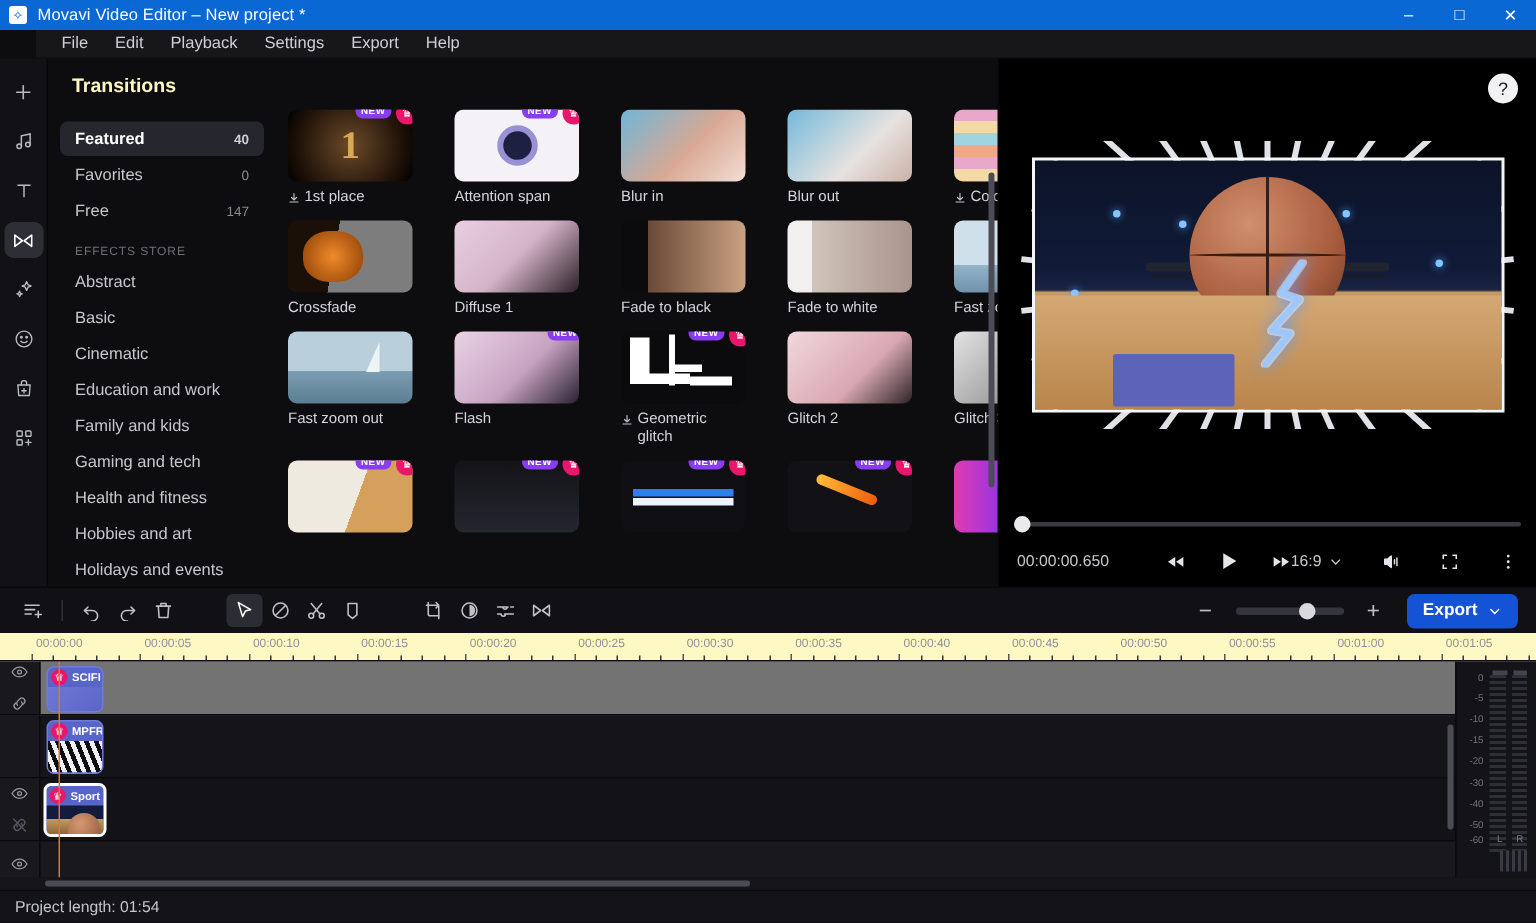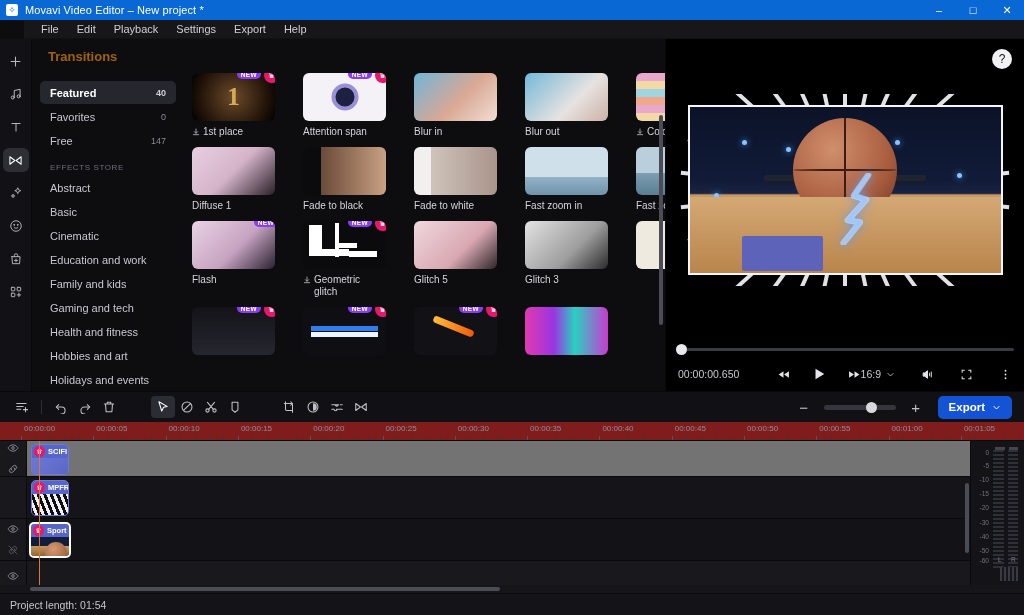"Transitions" .lib-title { color: #a16207 -> #fef9c3 }
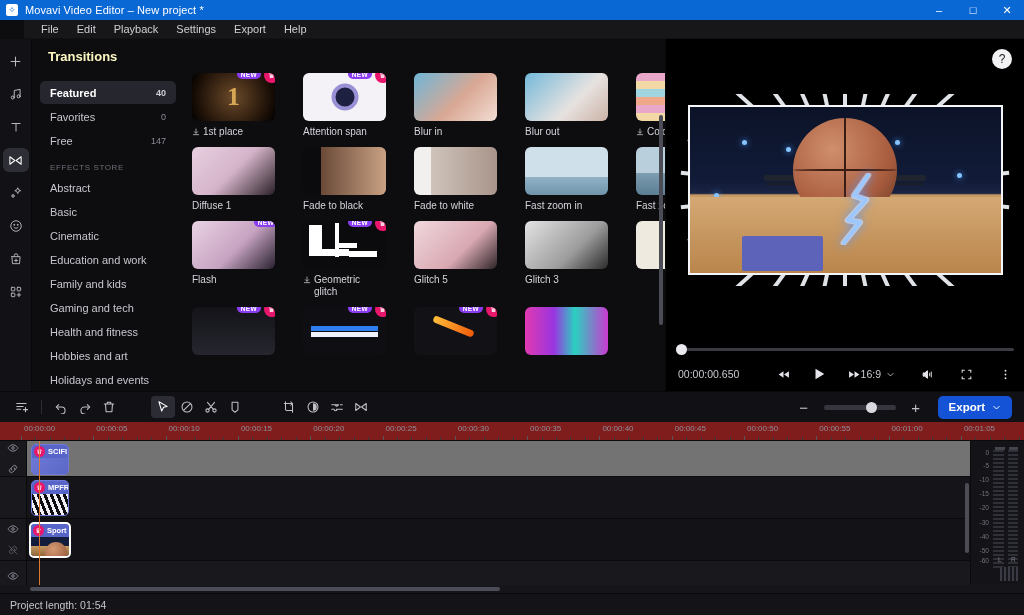"Crossfade" div.tile { html: none -> <div> <div> <div></div> </div> <div> <span>Crossfade</span> </div> </div> }
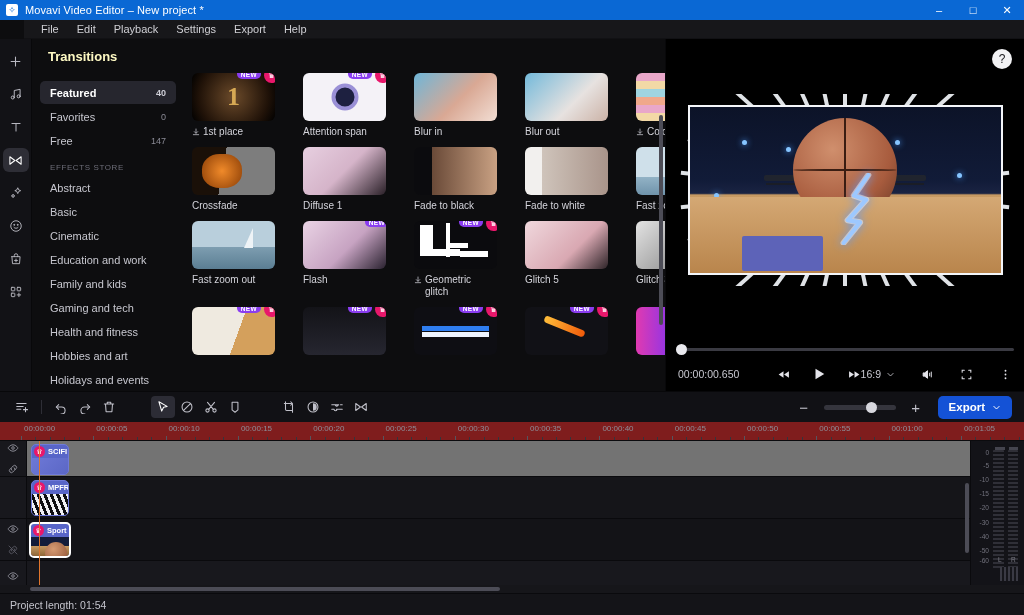"Glitch 5" span { text: 5 -> 2 }
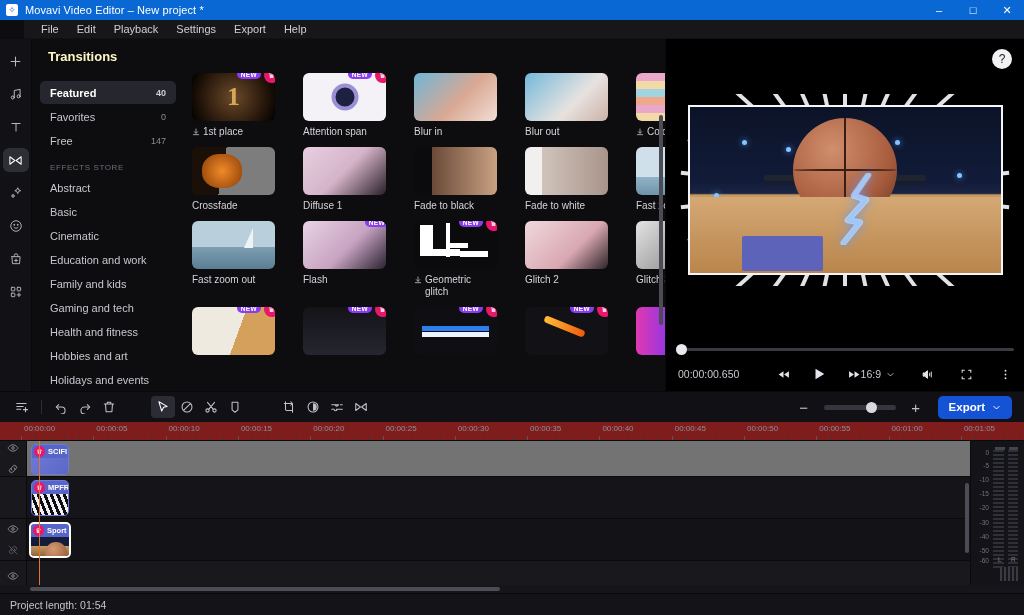"00:00:00" .ruler { background: #7f1d1d -> #fef9c3 }
